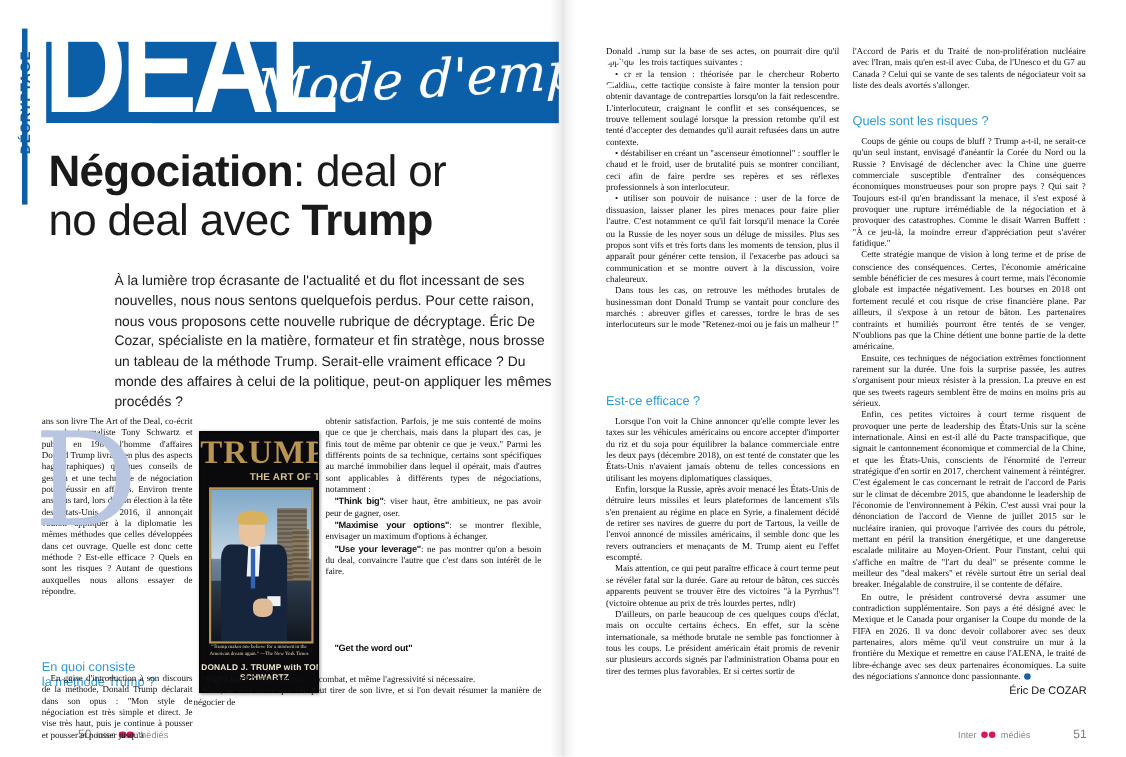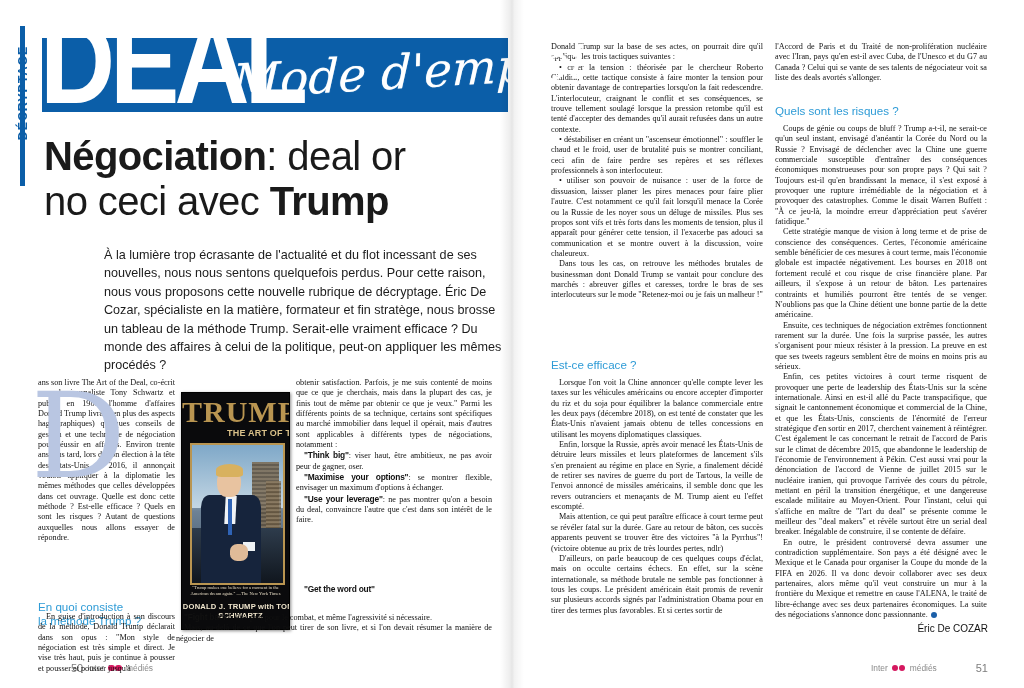"l'Accord de Paris et du" p.noind { text: pays -> mais }
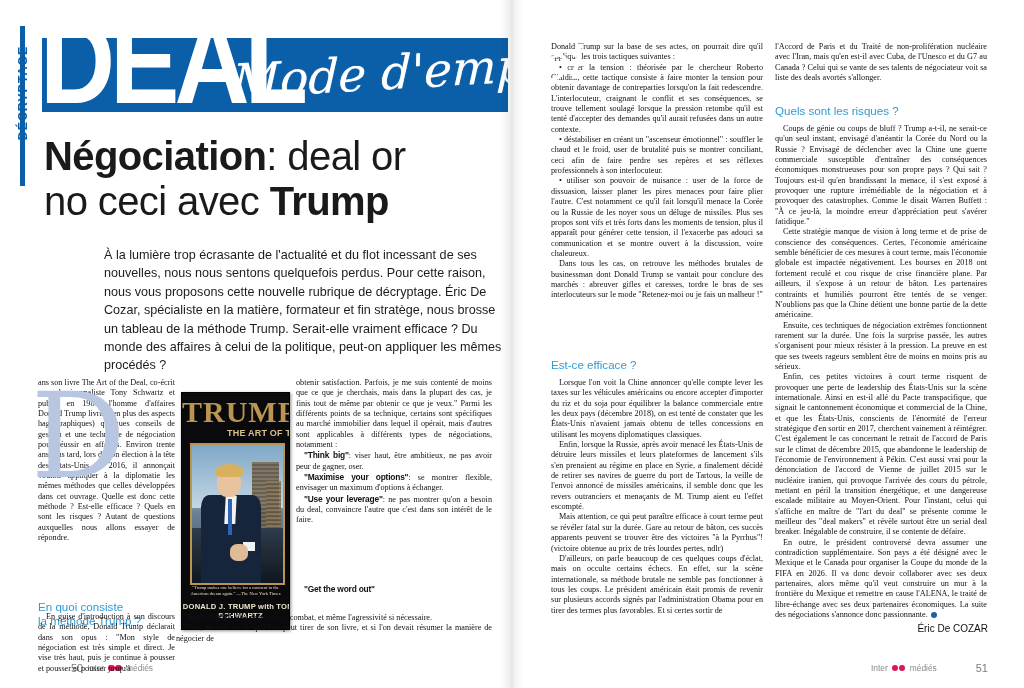"no ceci avec" span { text: ceci -> deal }
